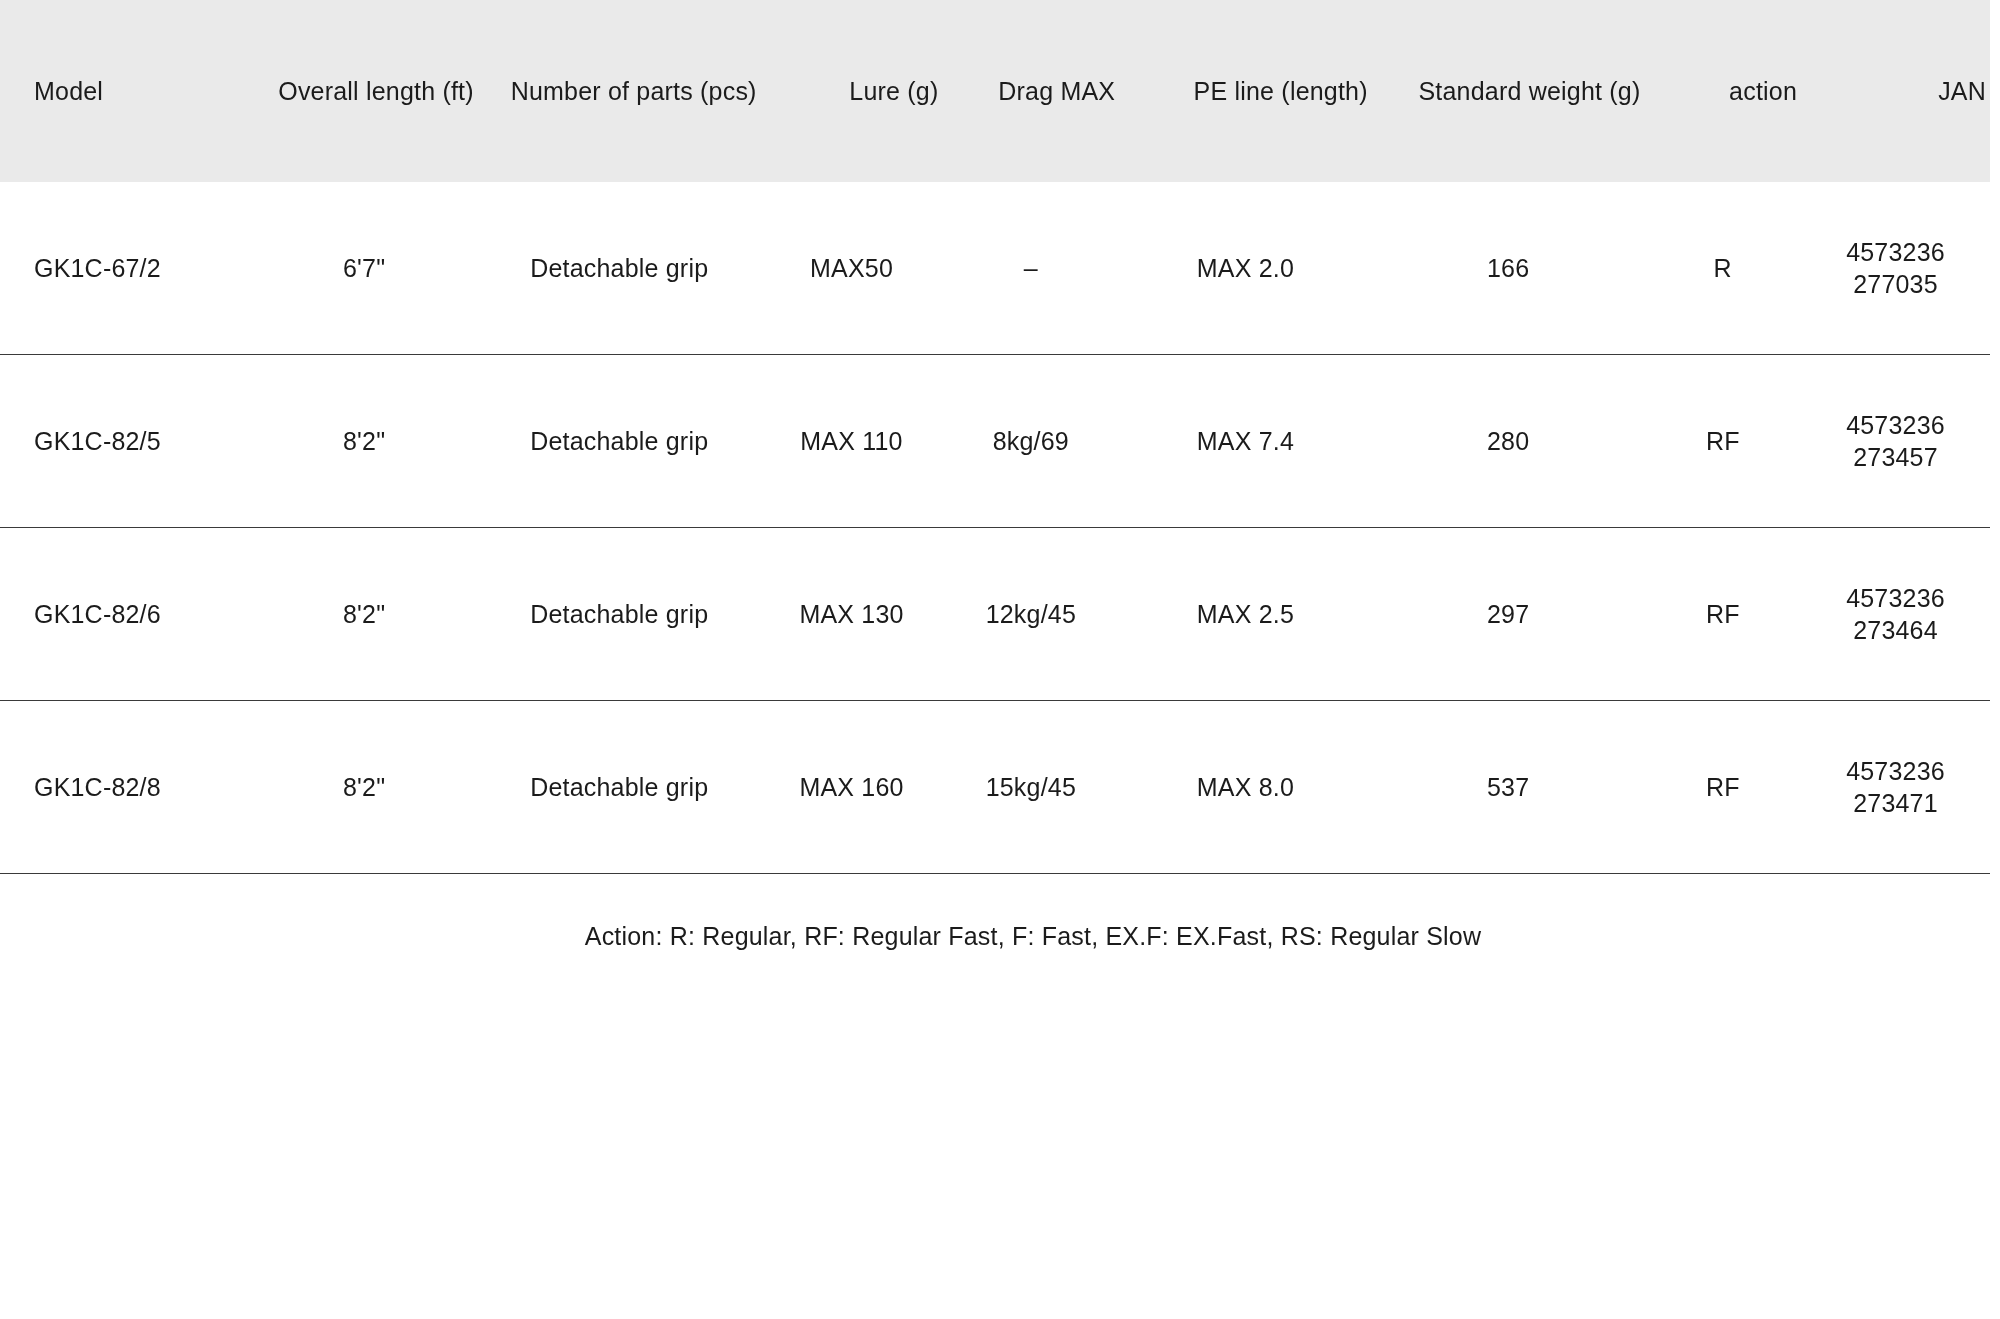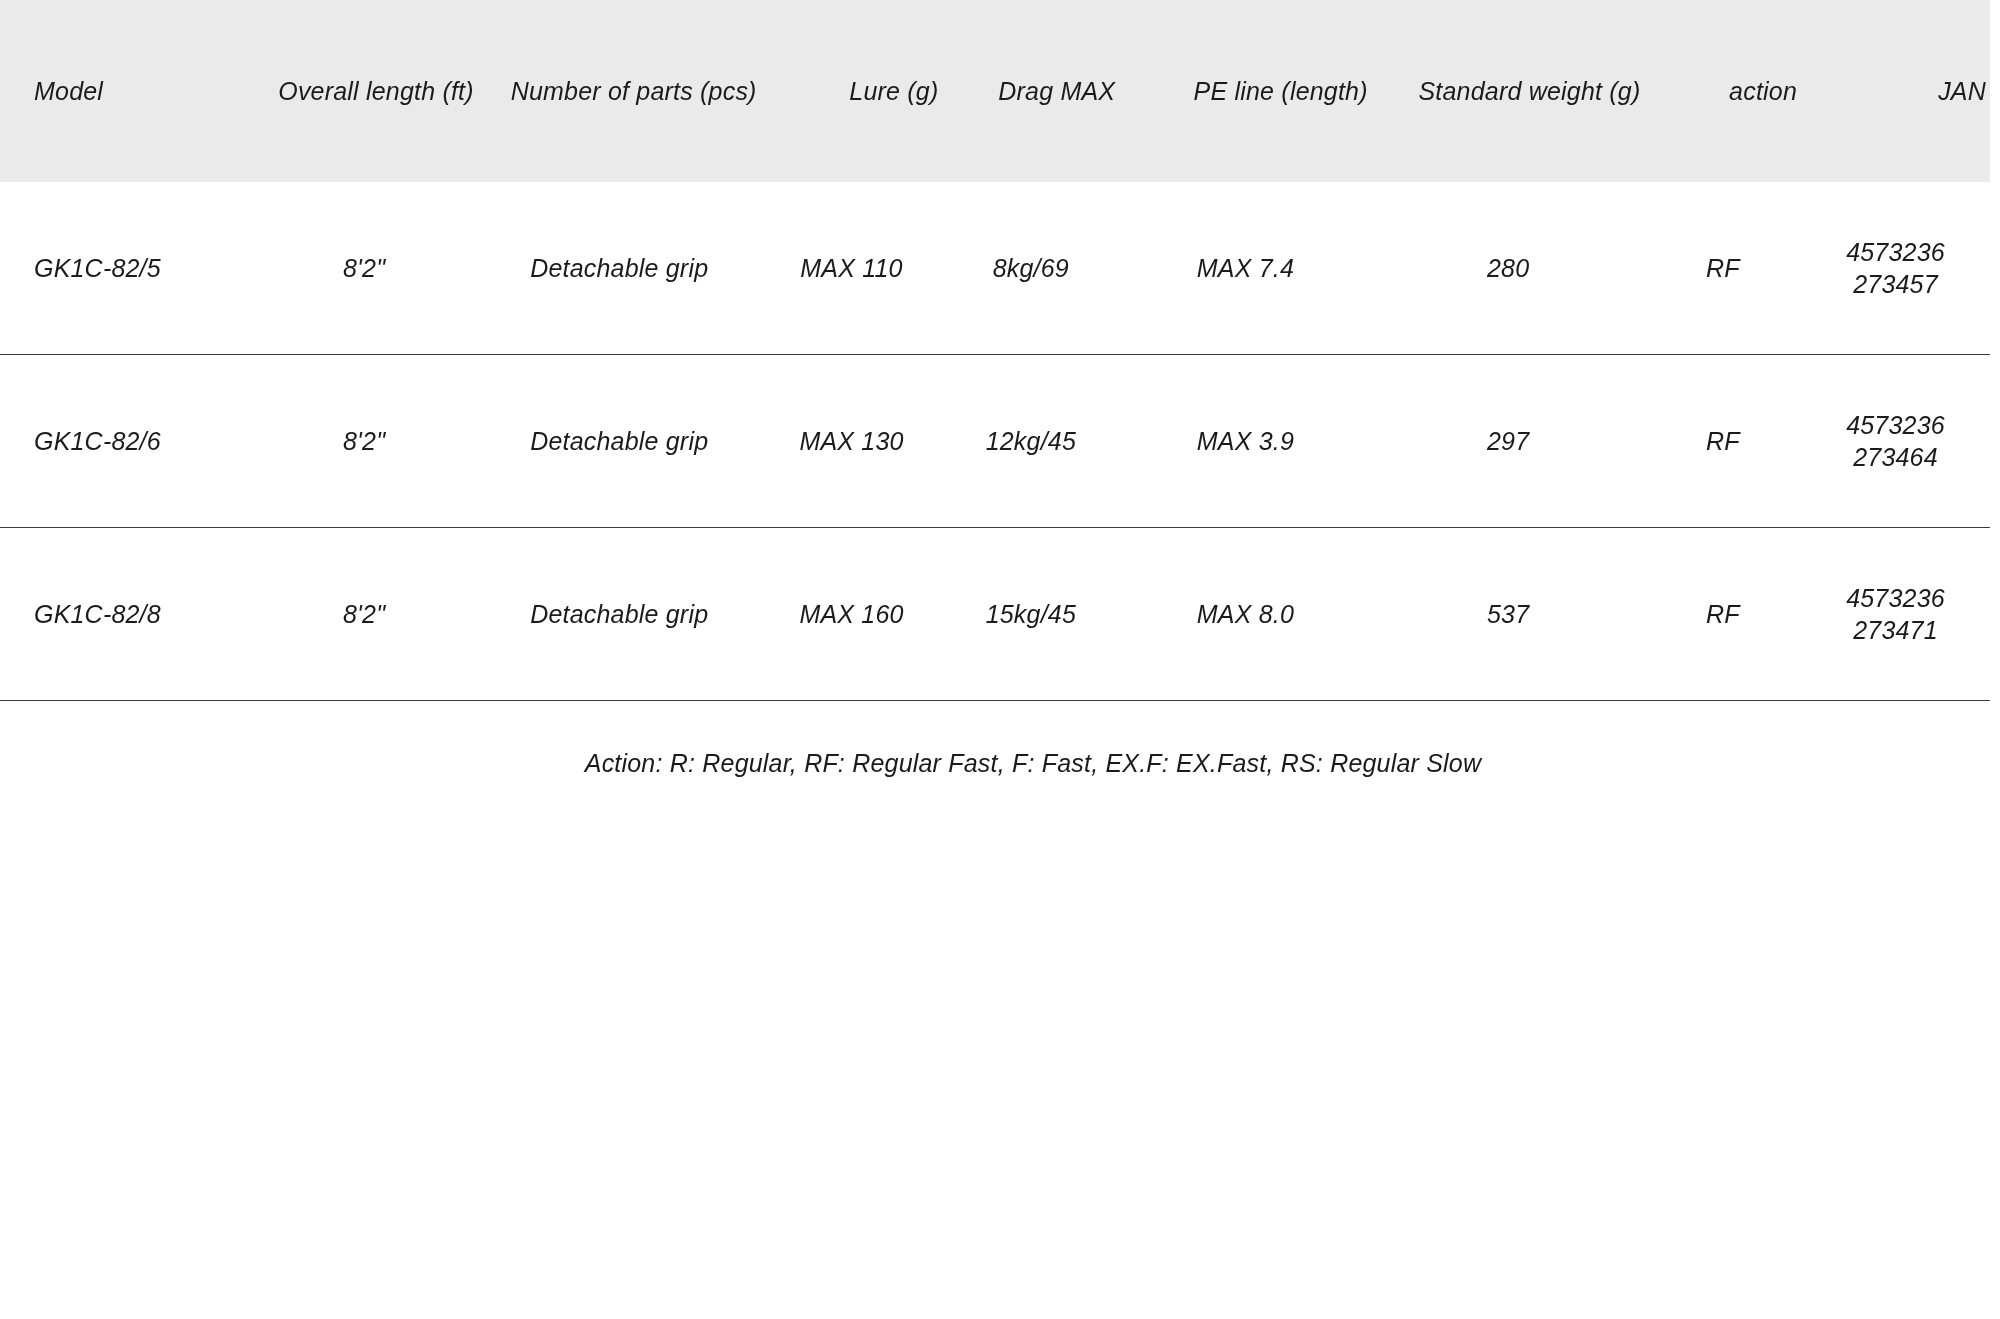"Model" .spec-wrap { font-style: italic -> none }
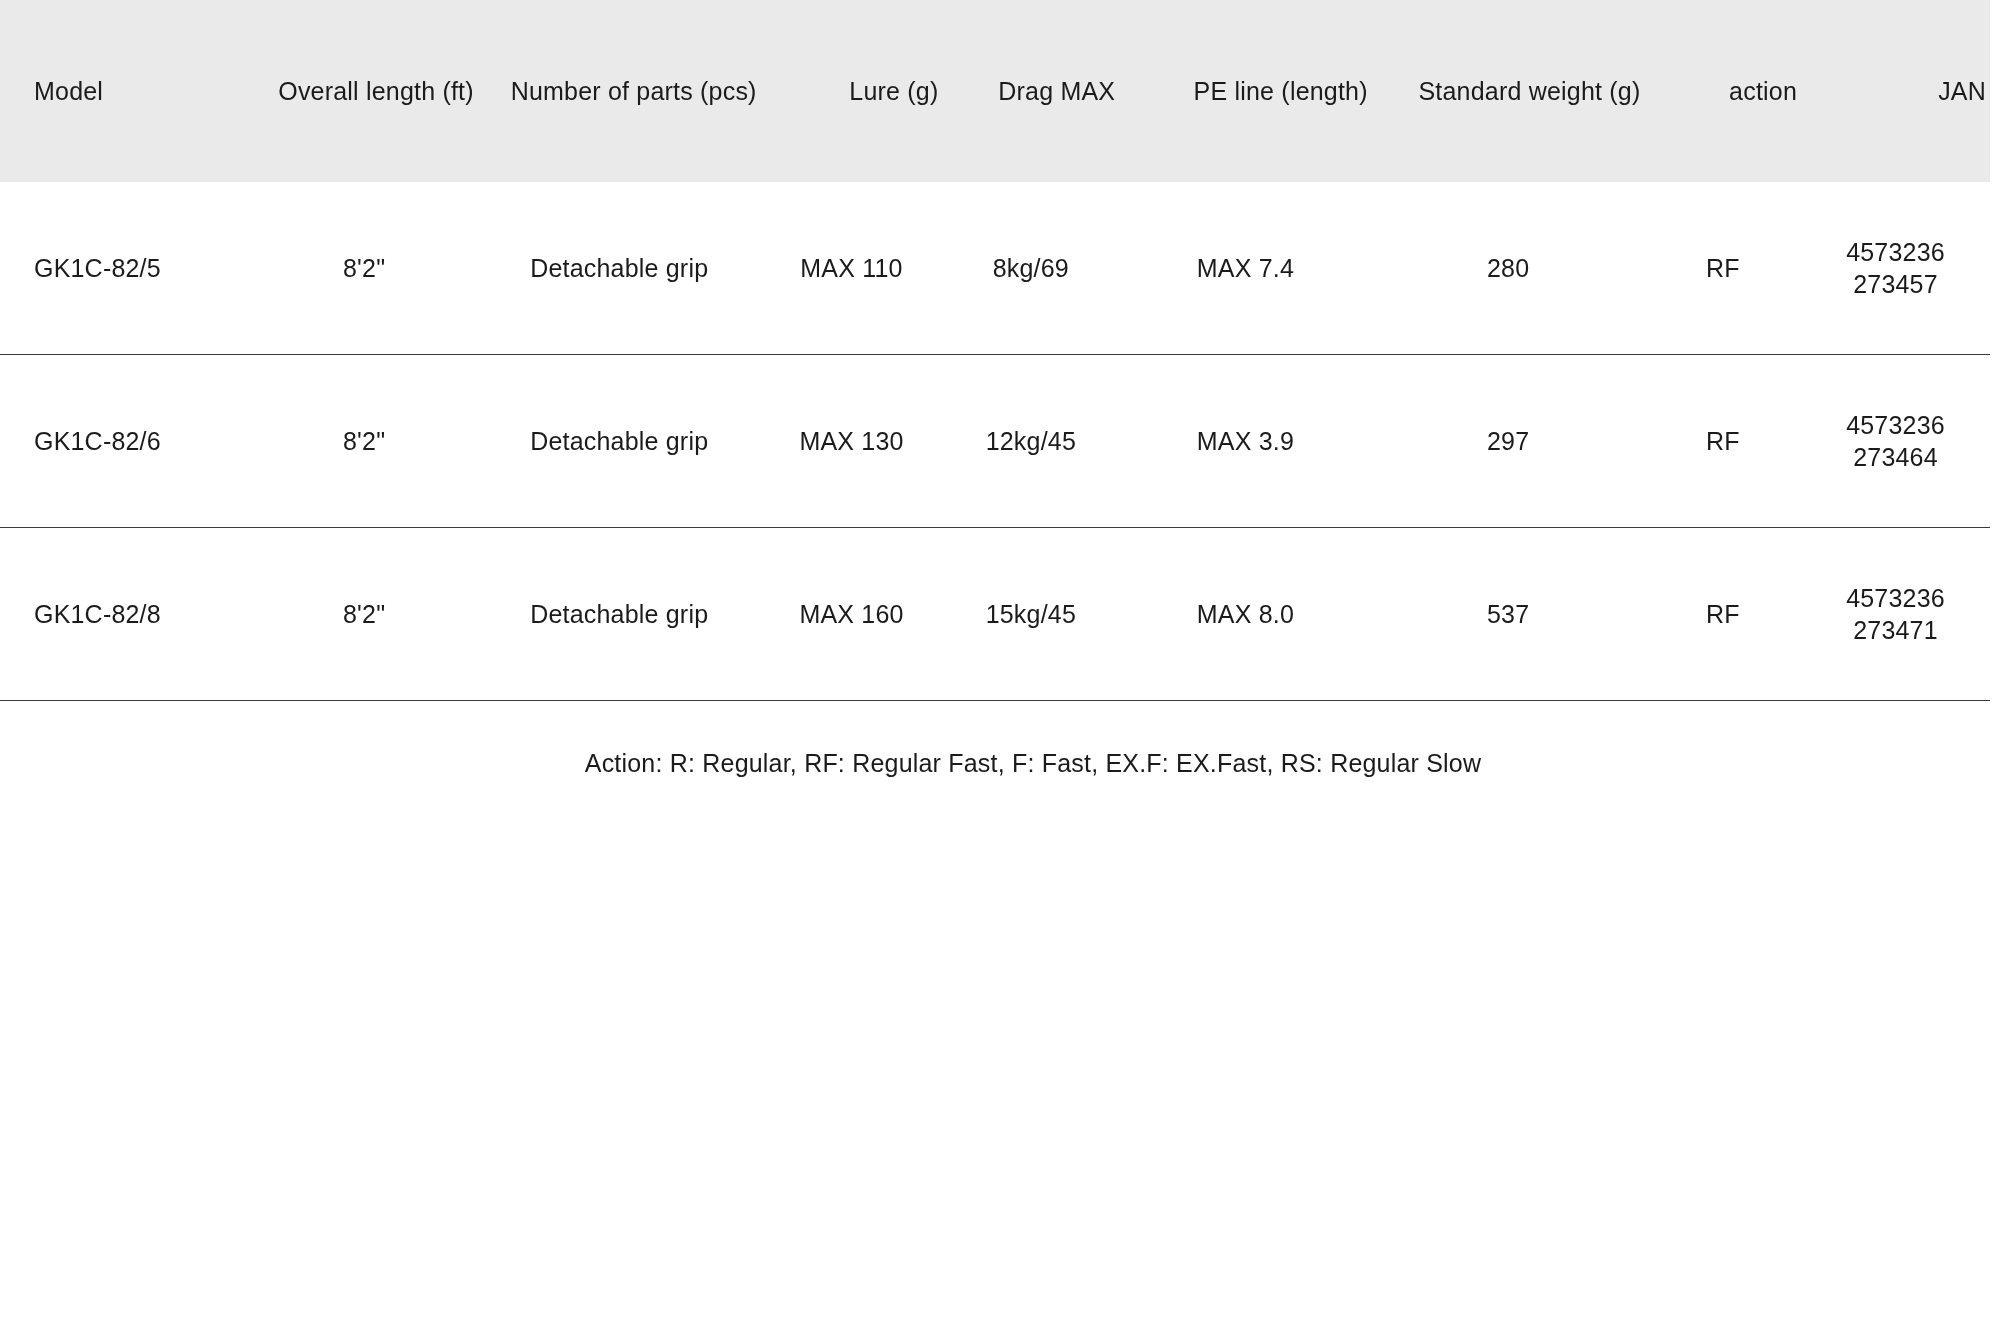"GK1C-67/2" tr { html: none -> <tr> <td>GK1C-67/2</td> <td>6'7"</td> <td>Detachable grip</td> <td>MAX50</td> <td>–</td> <td>MAX 2.0</td> <td>166</td> <td>R</td> <td> <span>4573236</span> <span>277035</span> </td> </tr> }
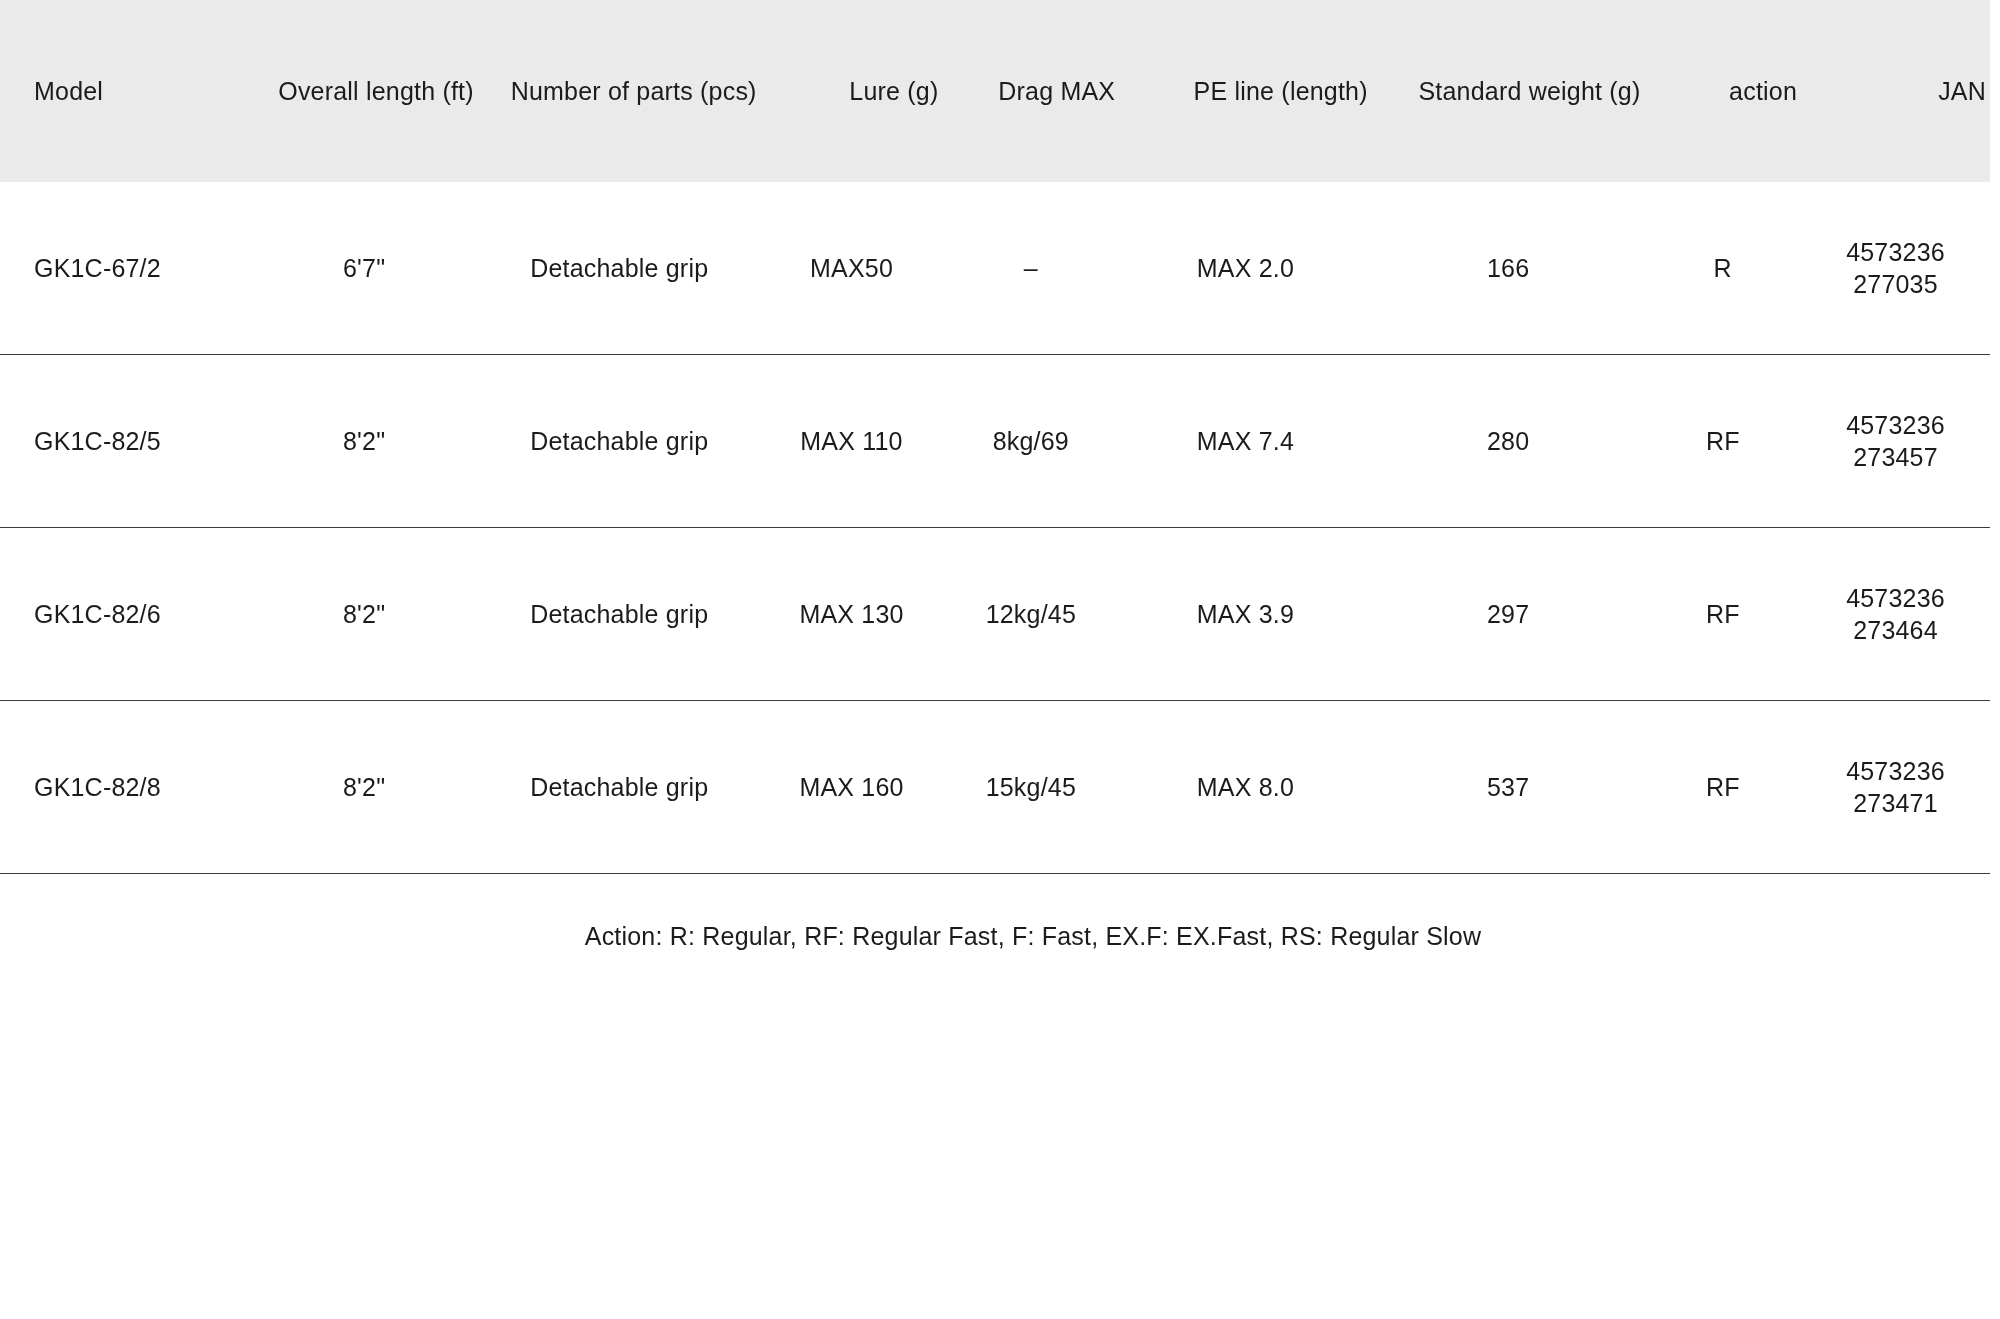"MAX 3.9" td { text: 3.9 -> 2.5 }
